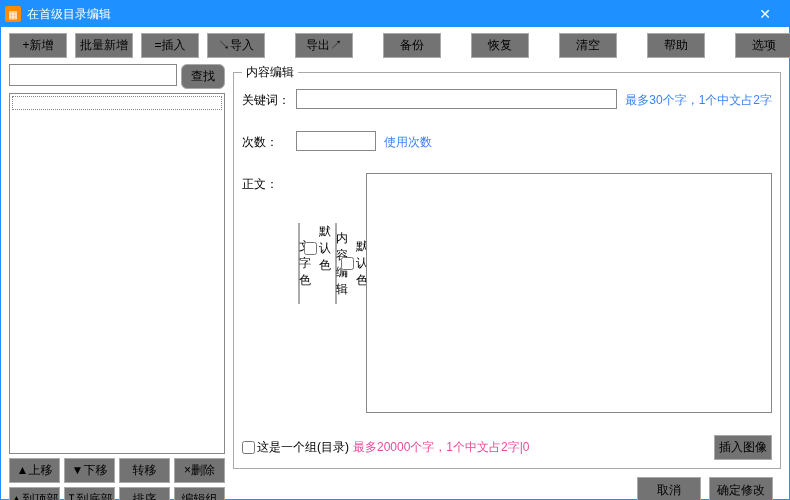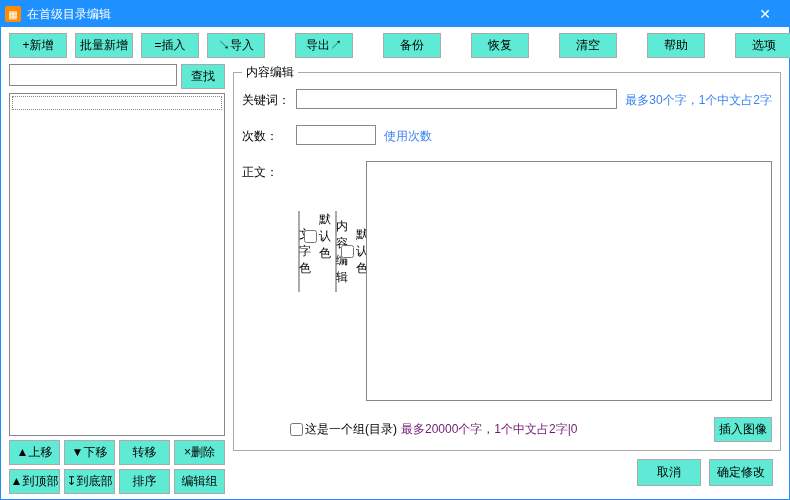"+新增" .btn { background: #5eead4 -> #737373 }
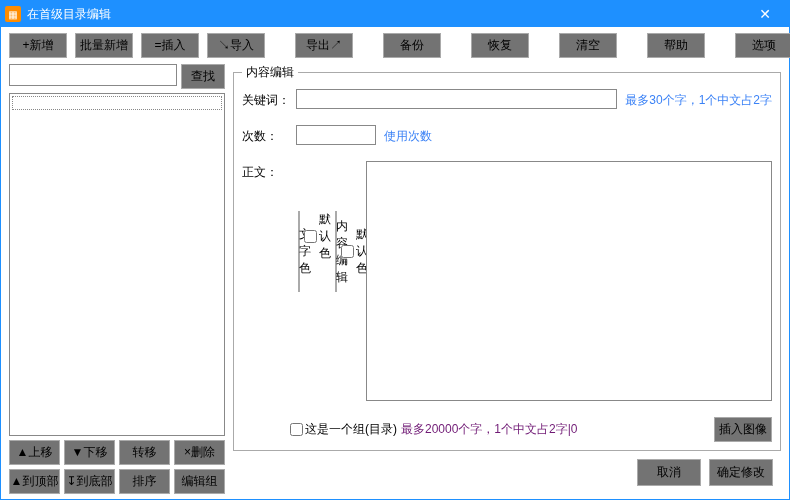"查找" .search-row .btn { border-radius: none -> 6px }
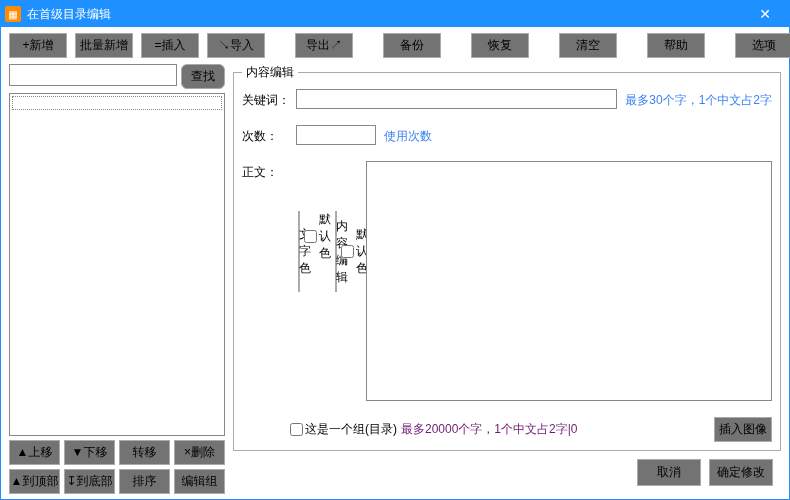"关键词：" .field-row { margin-bottom: 16px -> 22px }
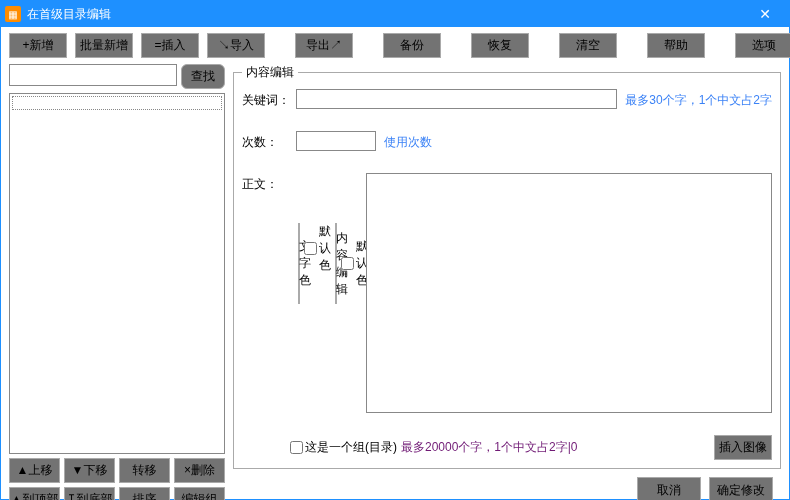"这是一个组(目录)" .bottom-row { margin-left: 48px -> none }
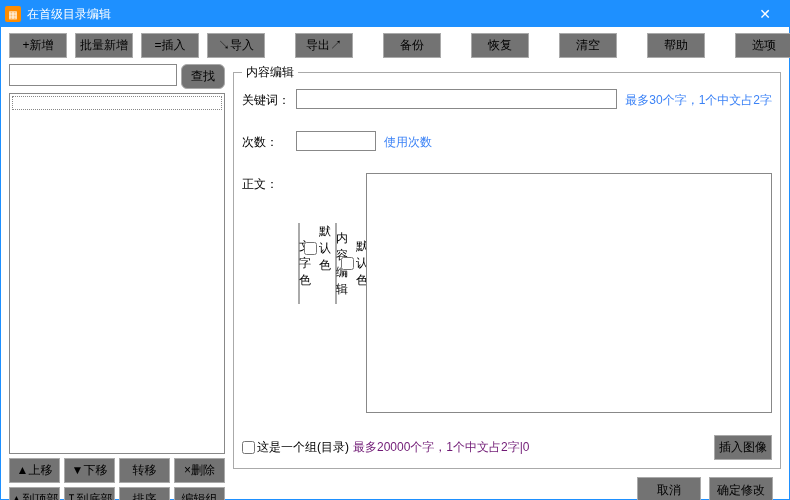"最多20000个字，1个中文占2字|0" .bottom-row .hint { color: #701a75 -> #ec4899 }
